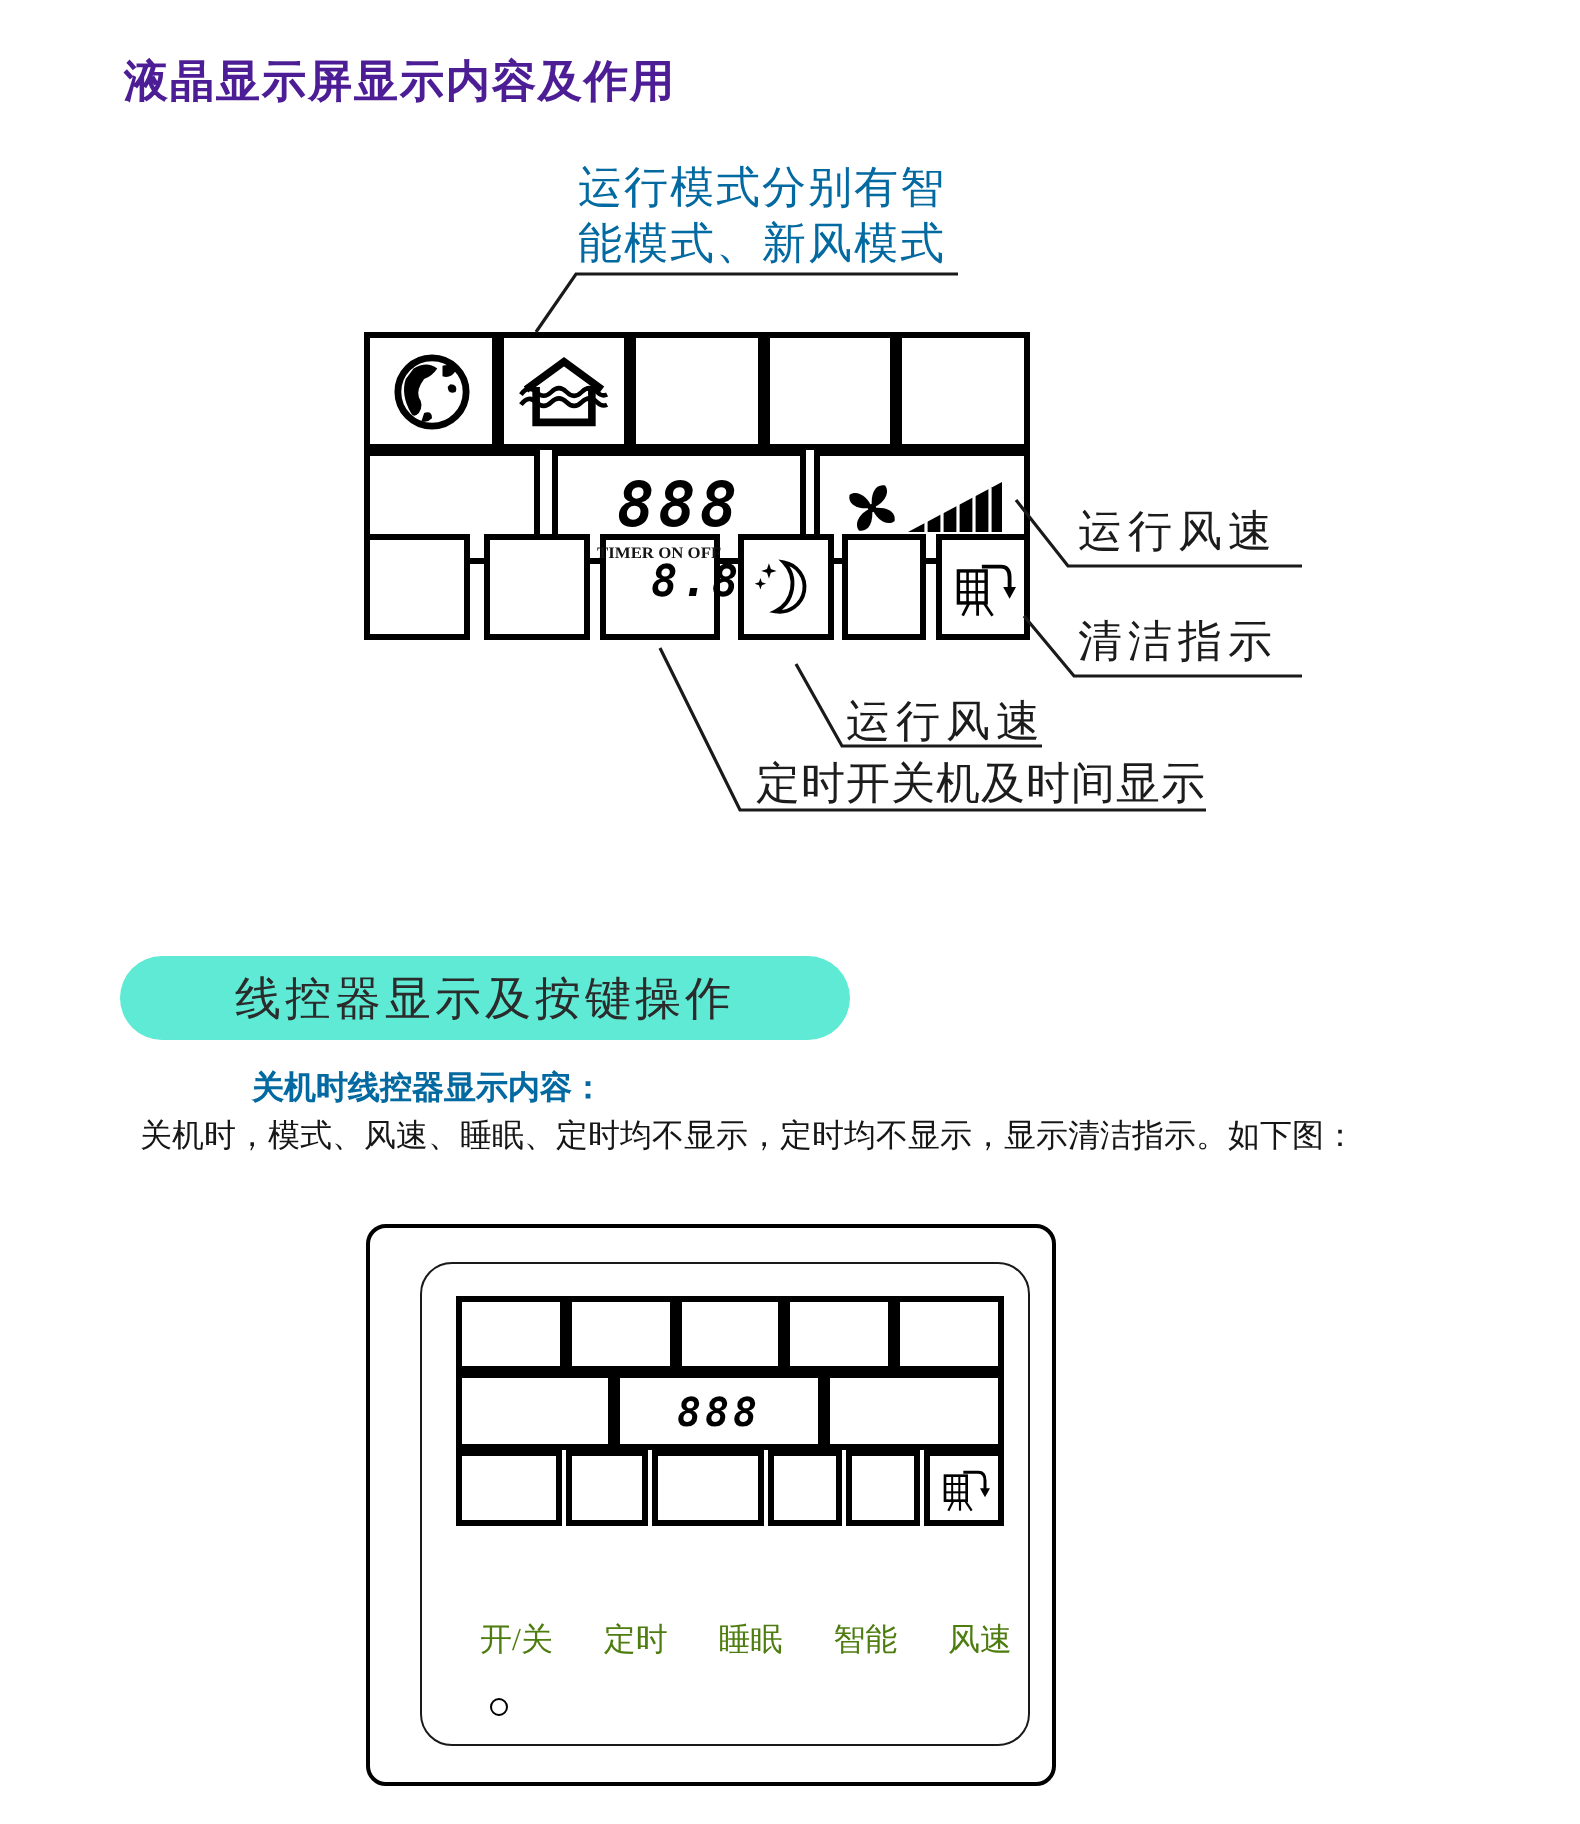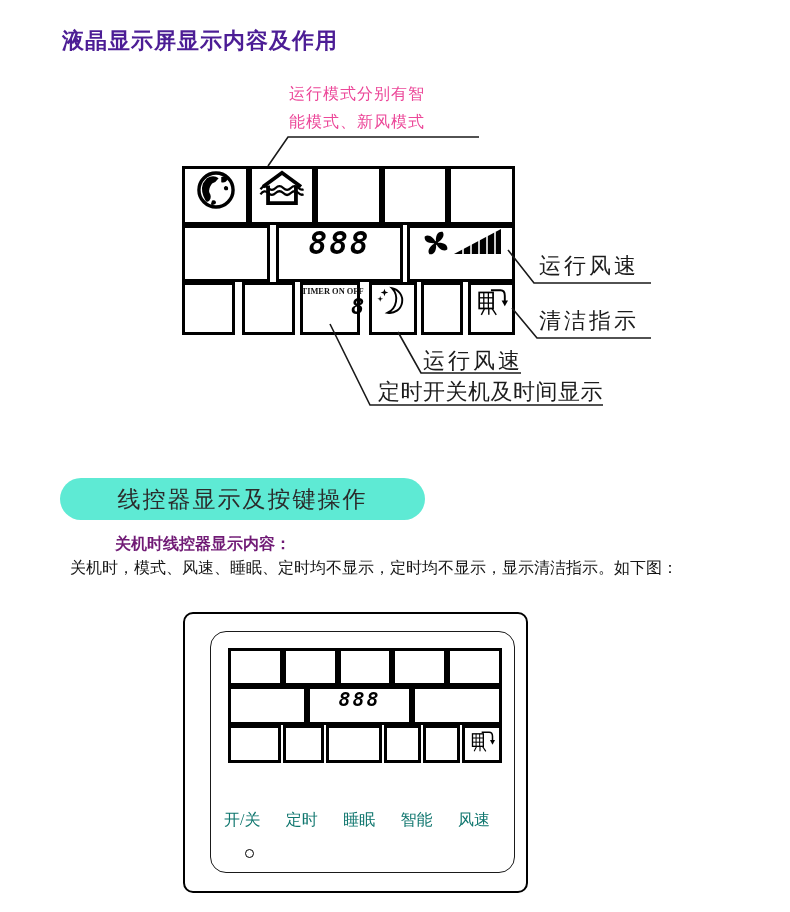"运行模式分别有智" .annotation { color: #ec4899 -> #0369a1; font-size: 16px -> 22px }
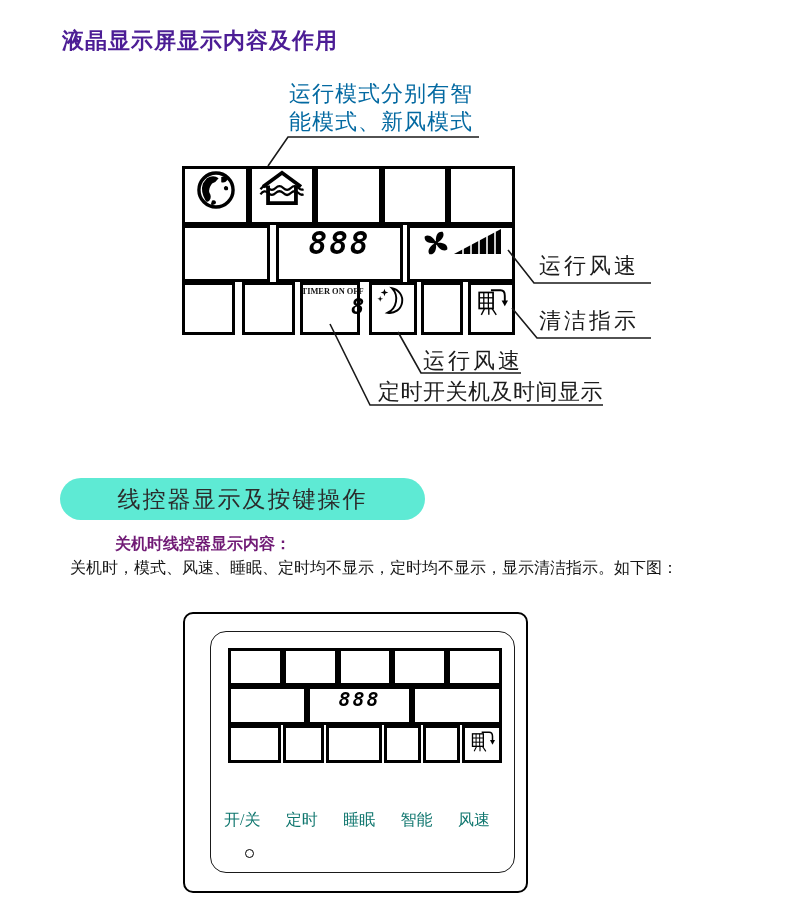"888" .cell { align-items: flex-start -> center }
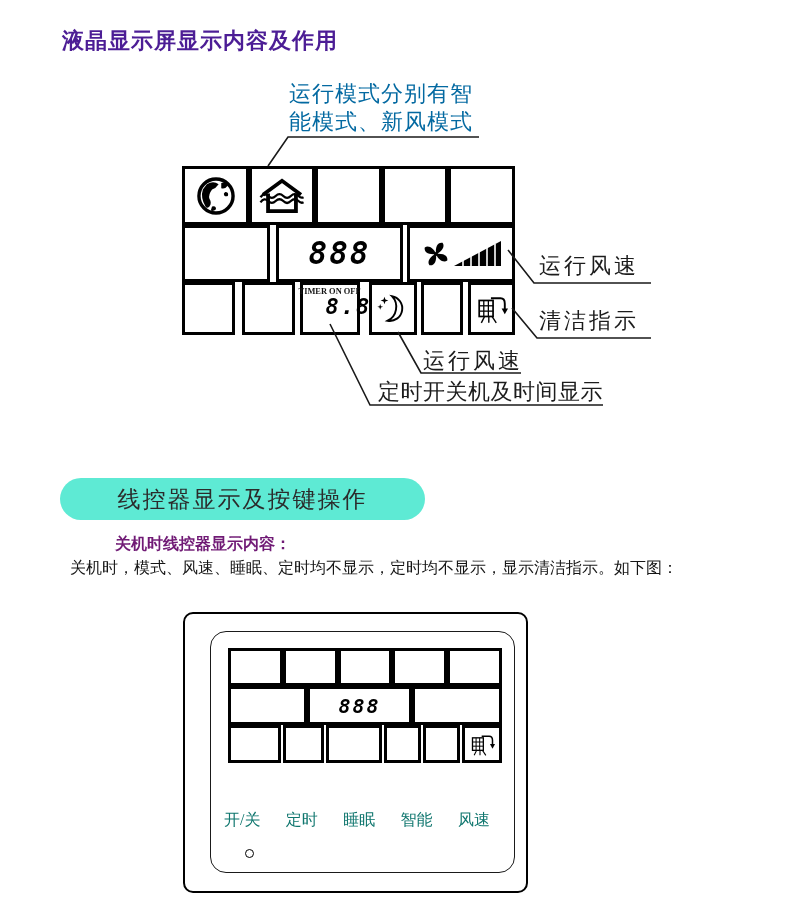"TIMER ON OFF" div.lcd-row { top: 116px -> 101px }
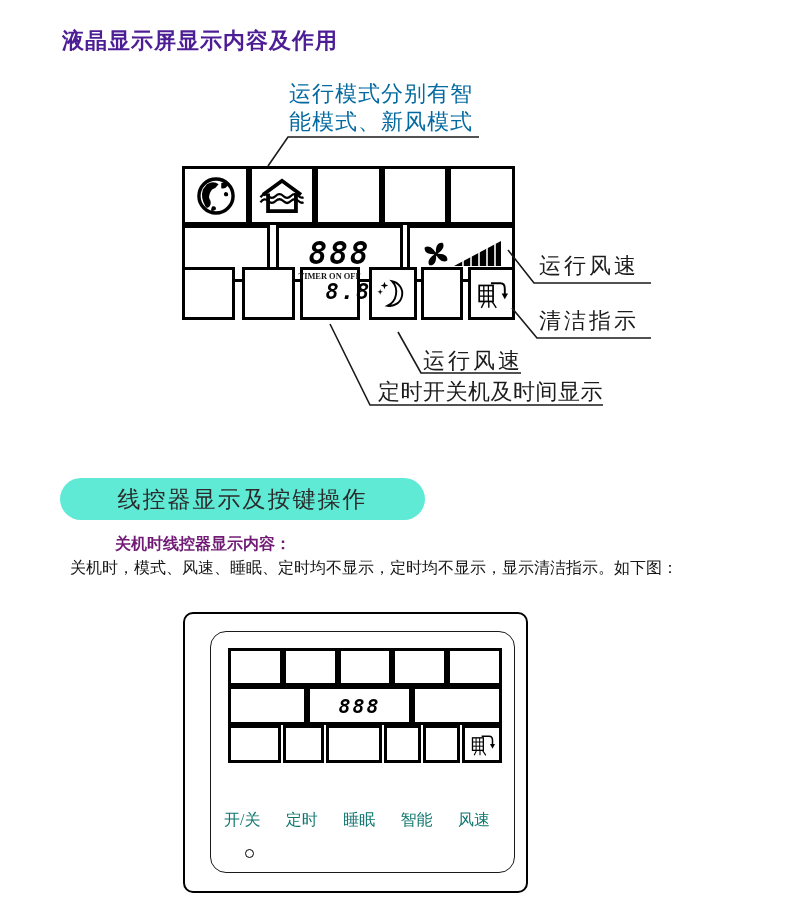"关机时线控器显示内容：" .subheading { color: #701a75 -> #0369a1; left: 115px -> 126px }
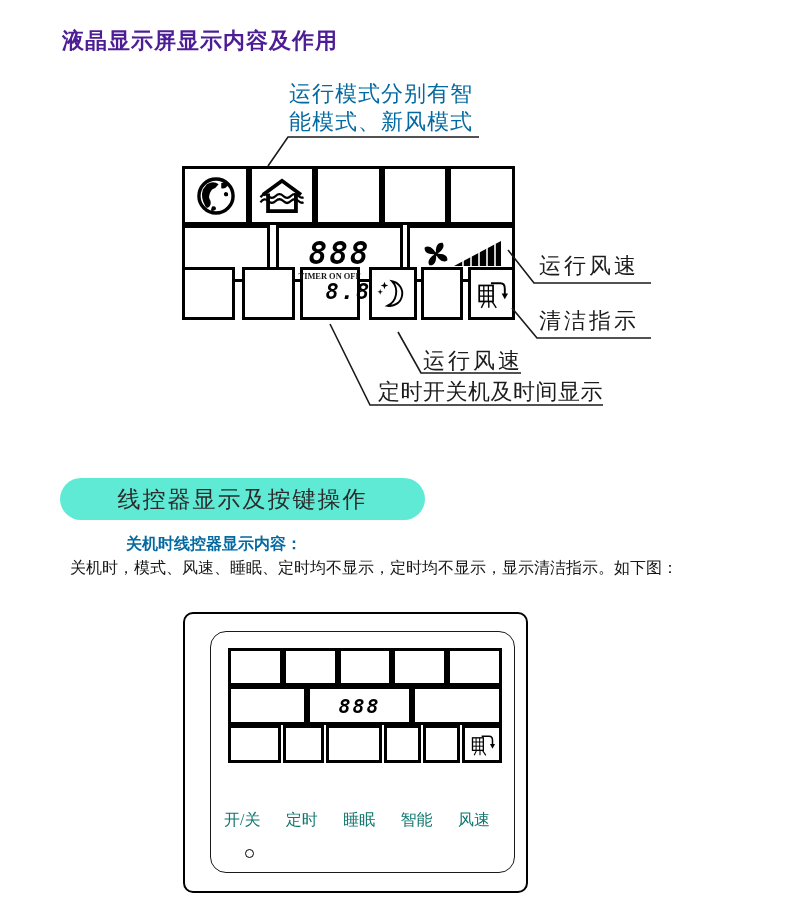"开/关" .btn-row { color: #0f766e -> #4d7c0f; left: 224px -> 240px }
